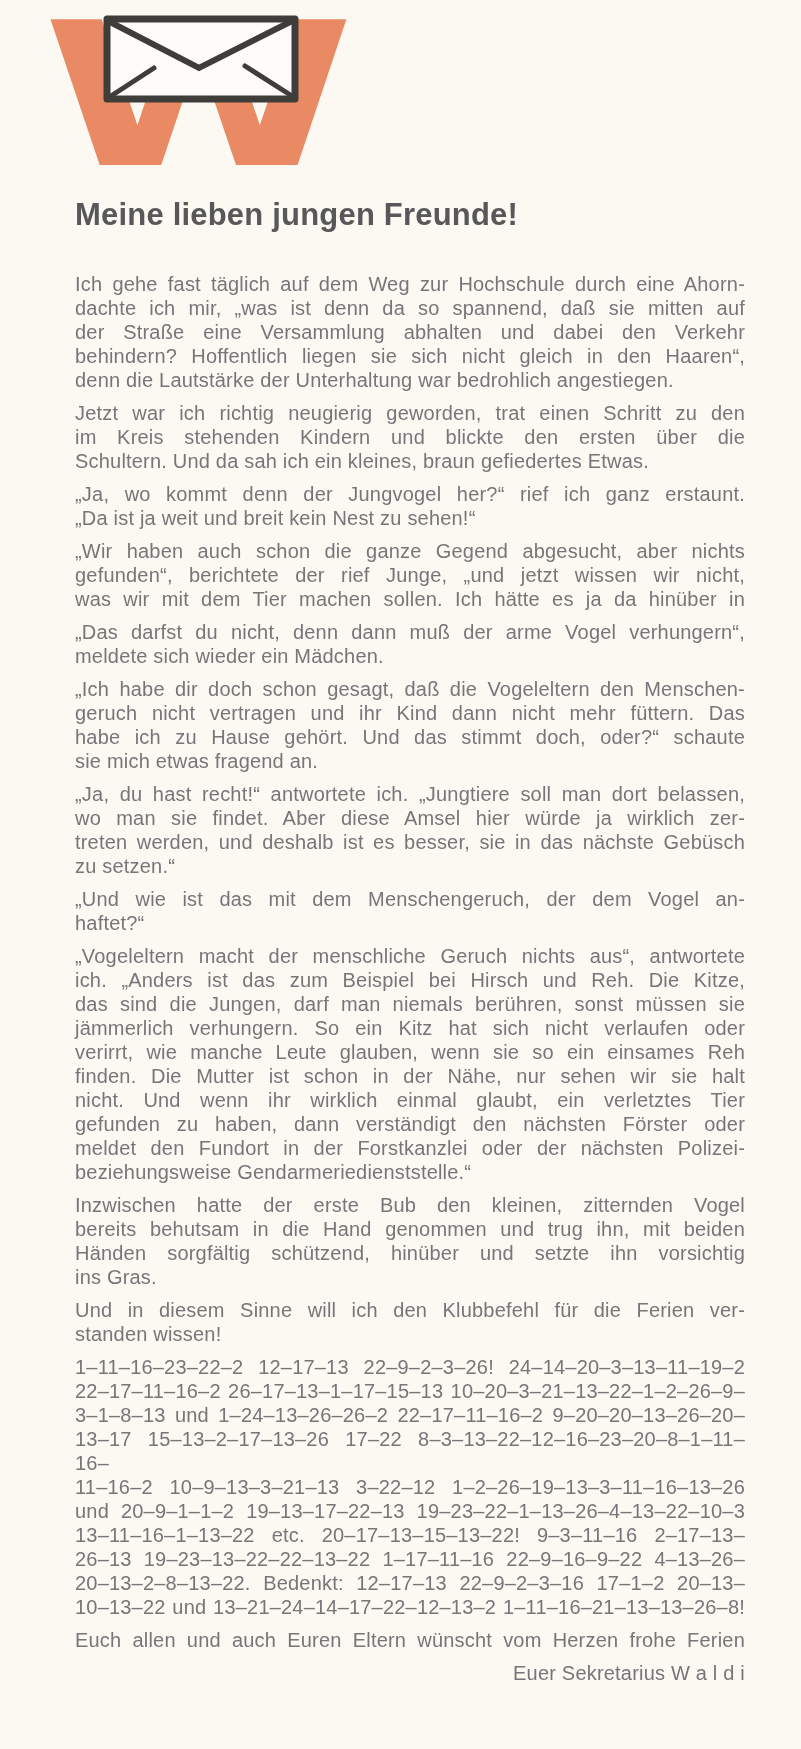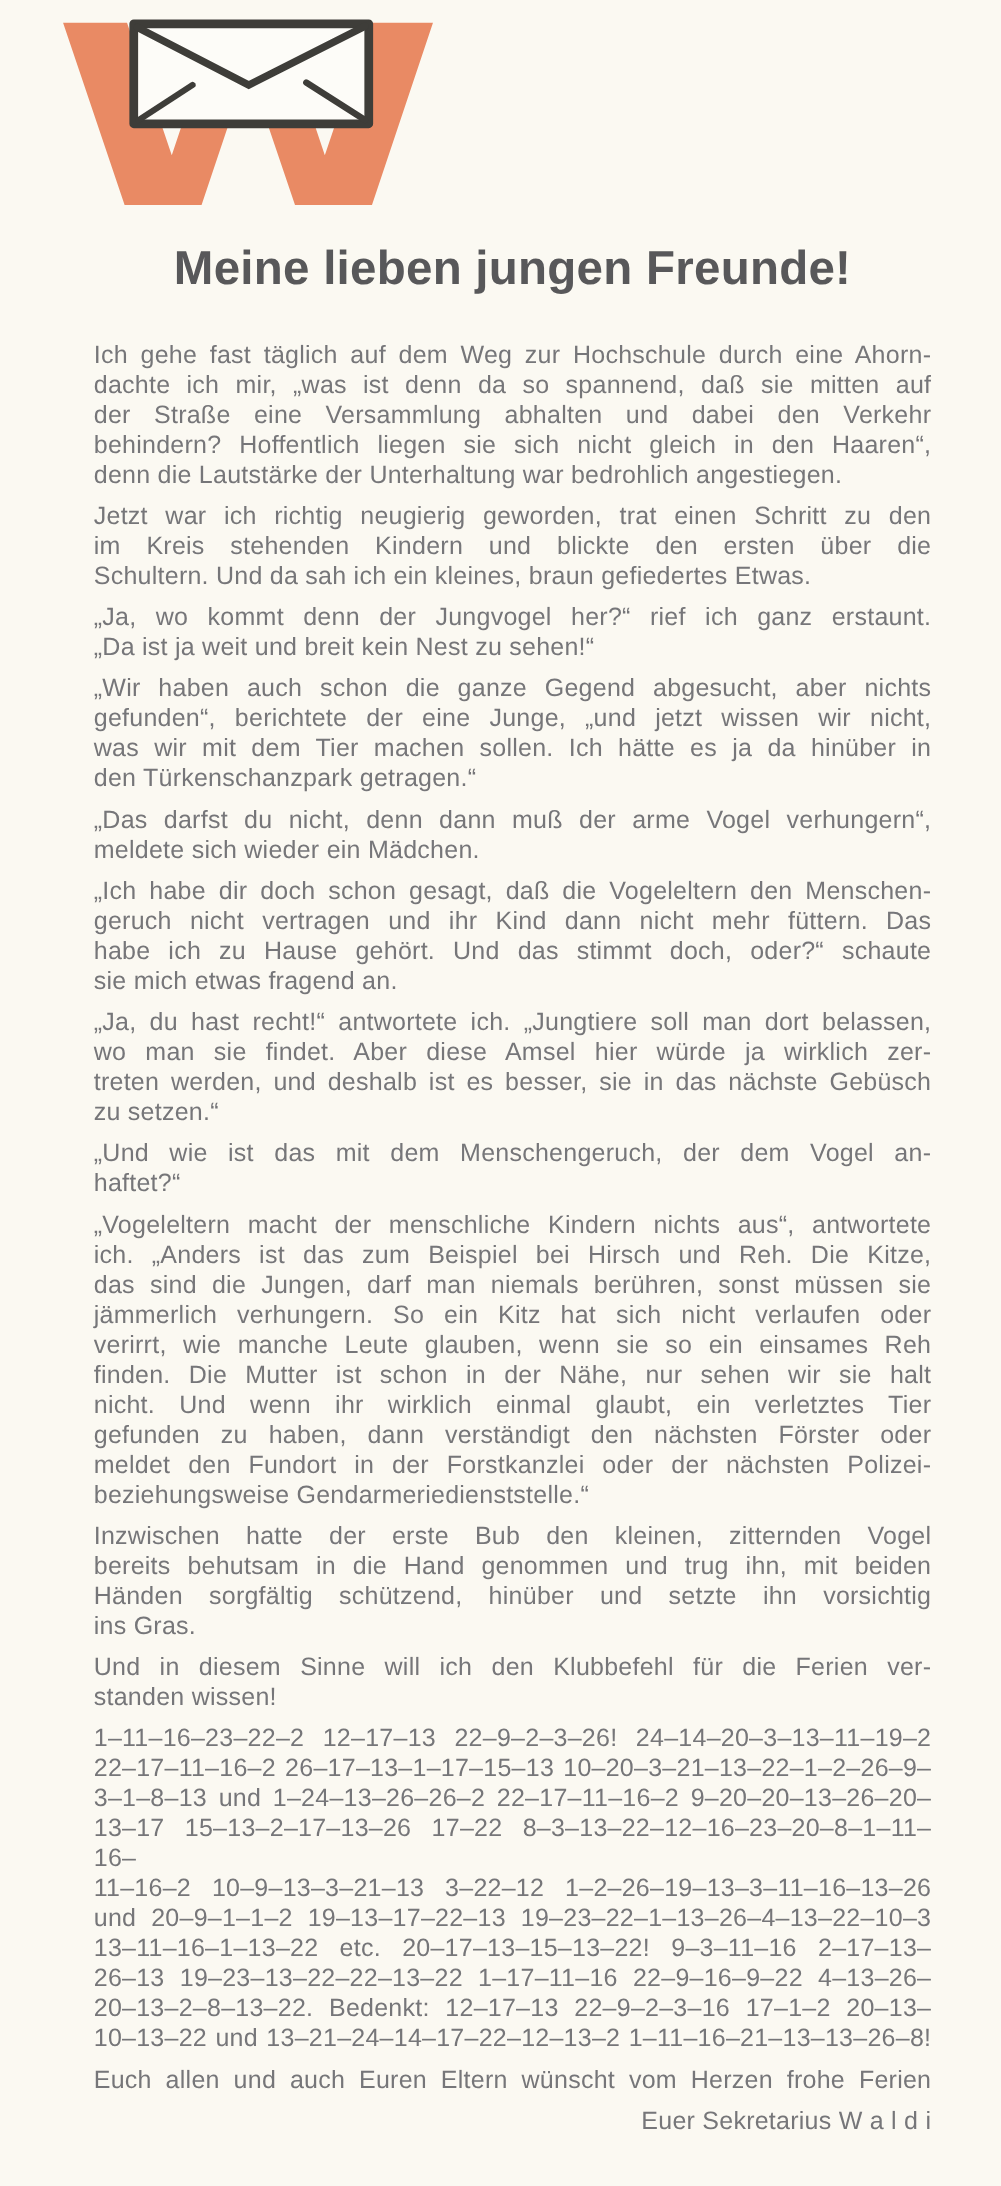"Meine lieben jungen Freunde!" h1.title { font-size: 38px -> 31px; text-align: center -> left }
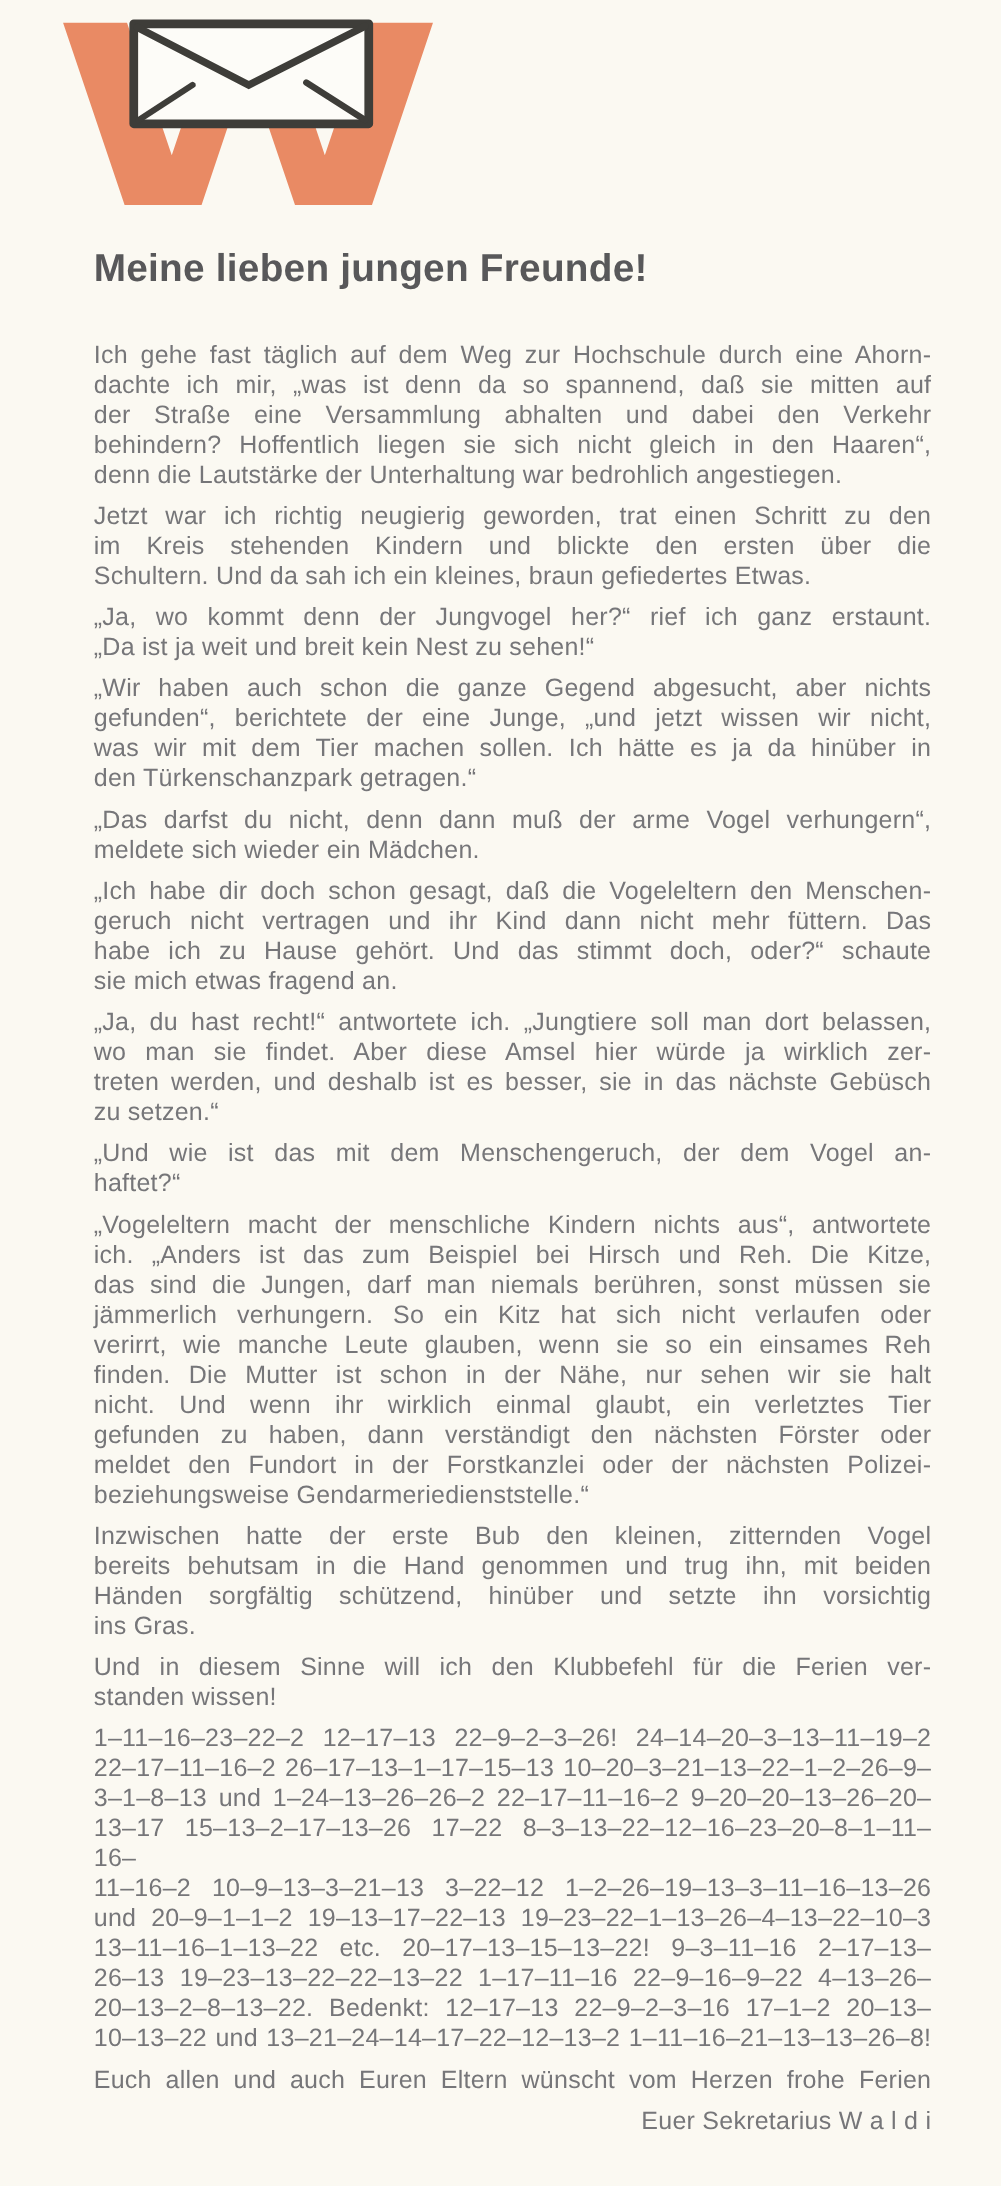"gefunden“, berichtete der eine Junge," div.ln { text: eine -> rief }
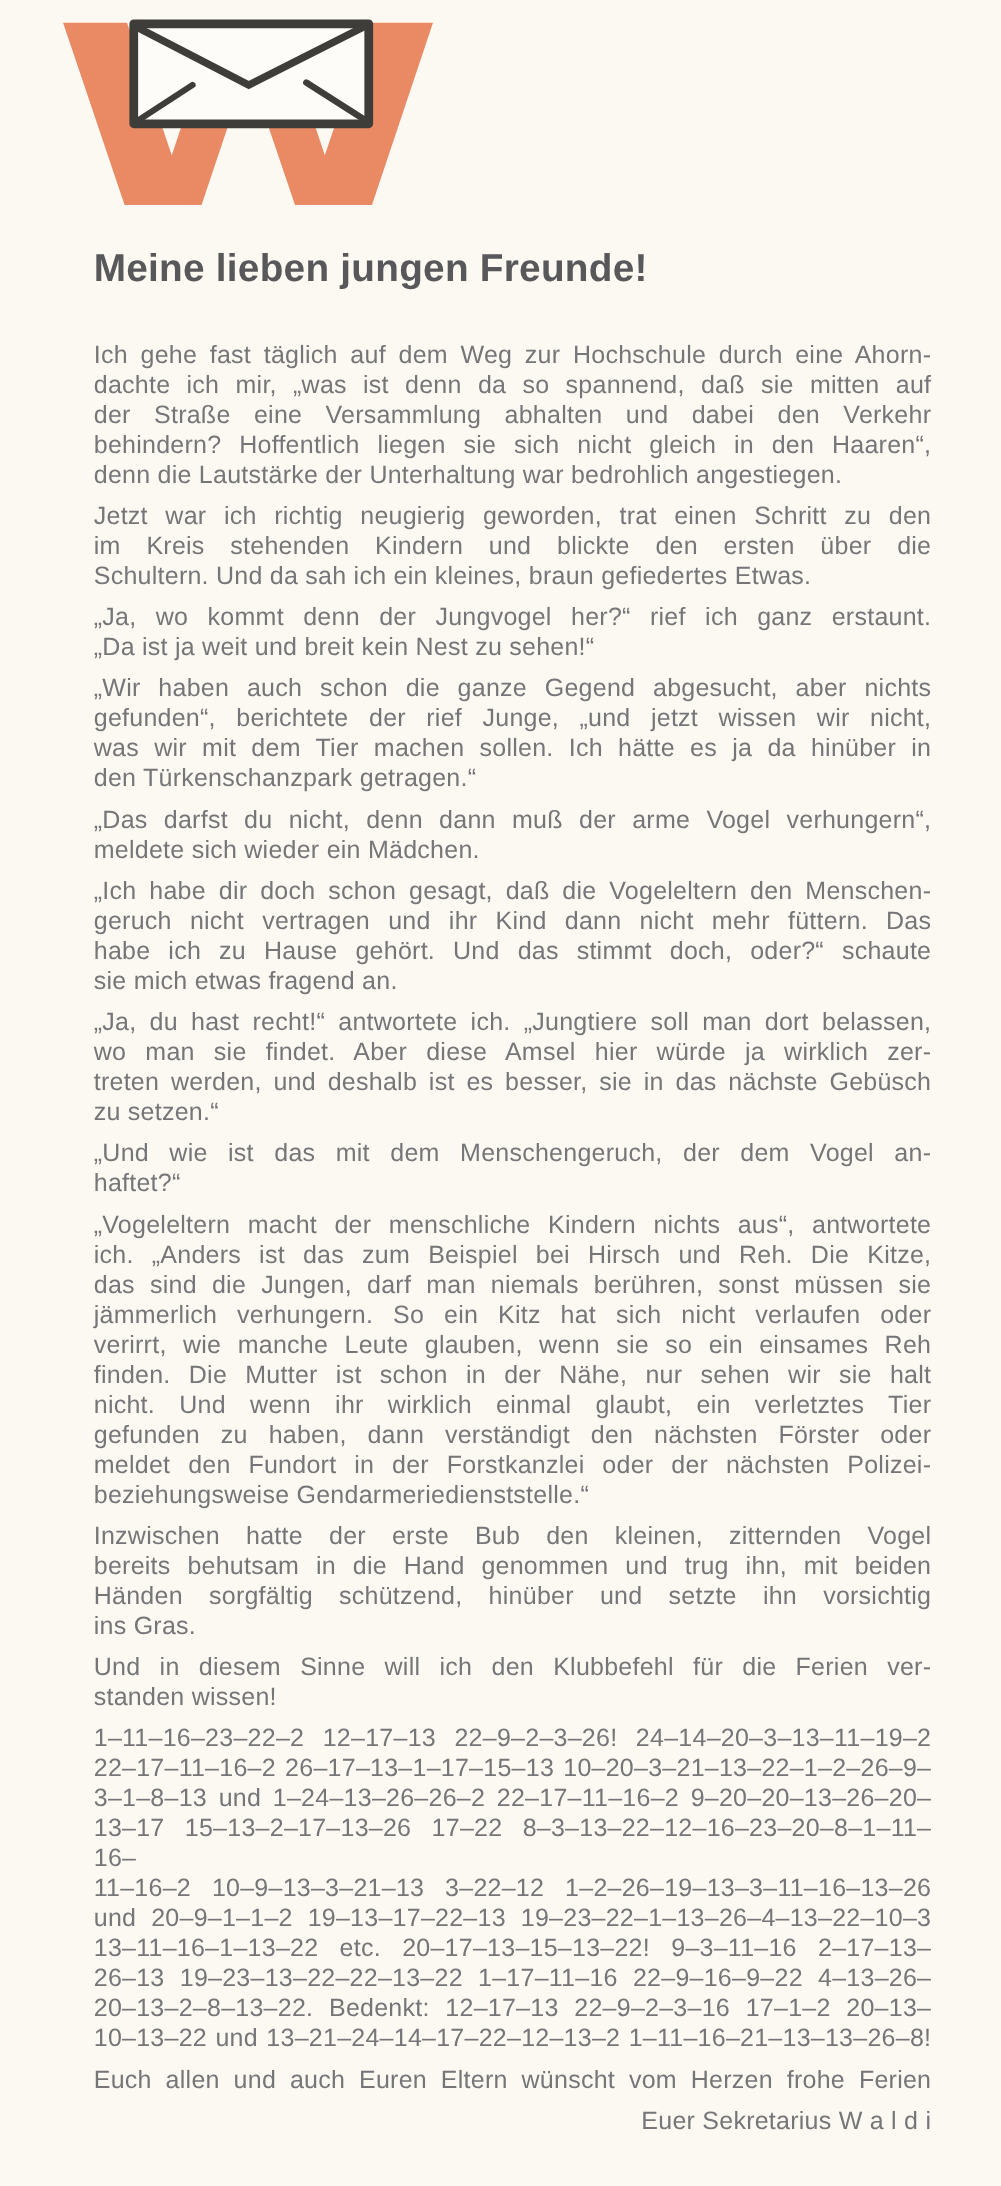"den Türkenschanzpark getragen.“" div.ln { html: <div>den Türkenschanzpark getragen.“</div> -> none }
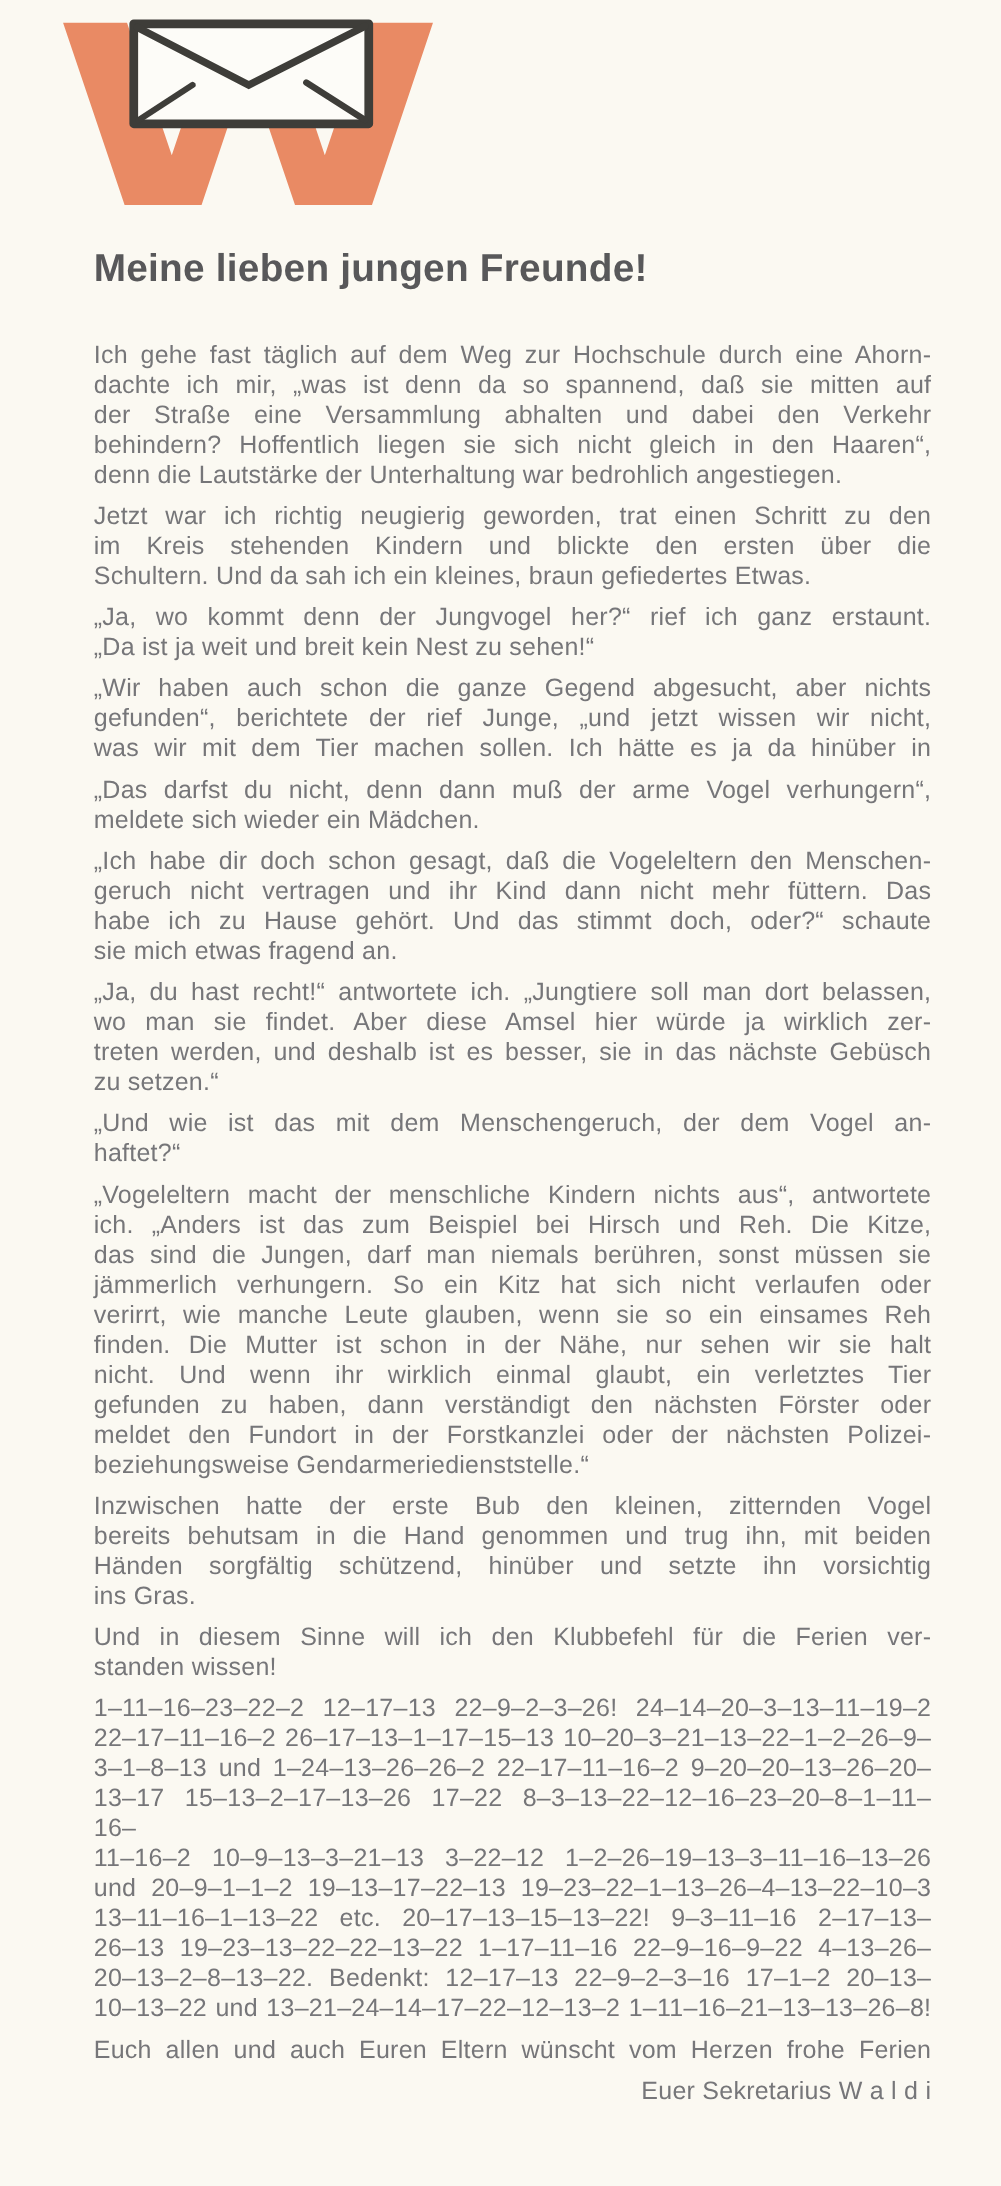"„Vogeleltern macht der menschliche" div.ln { text: Kindern -> Geruch }
